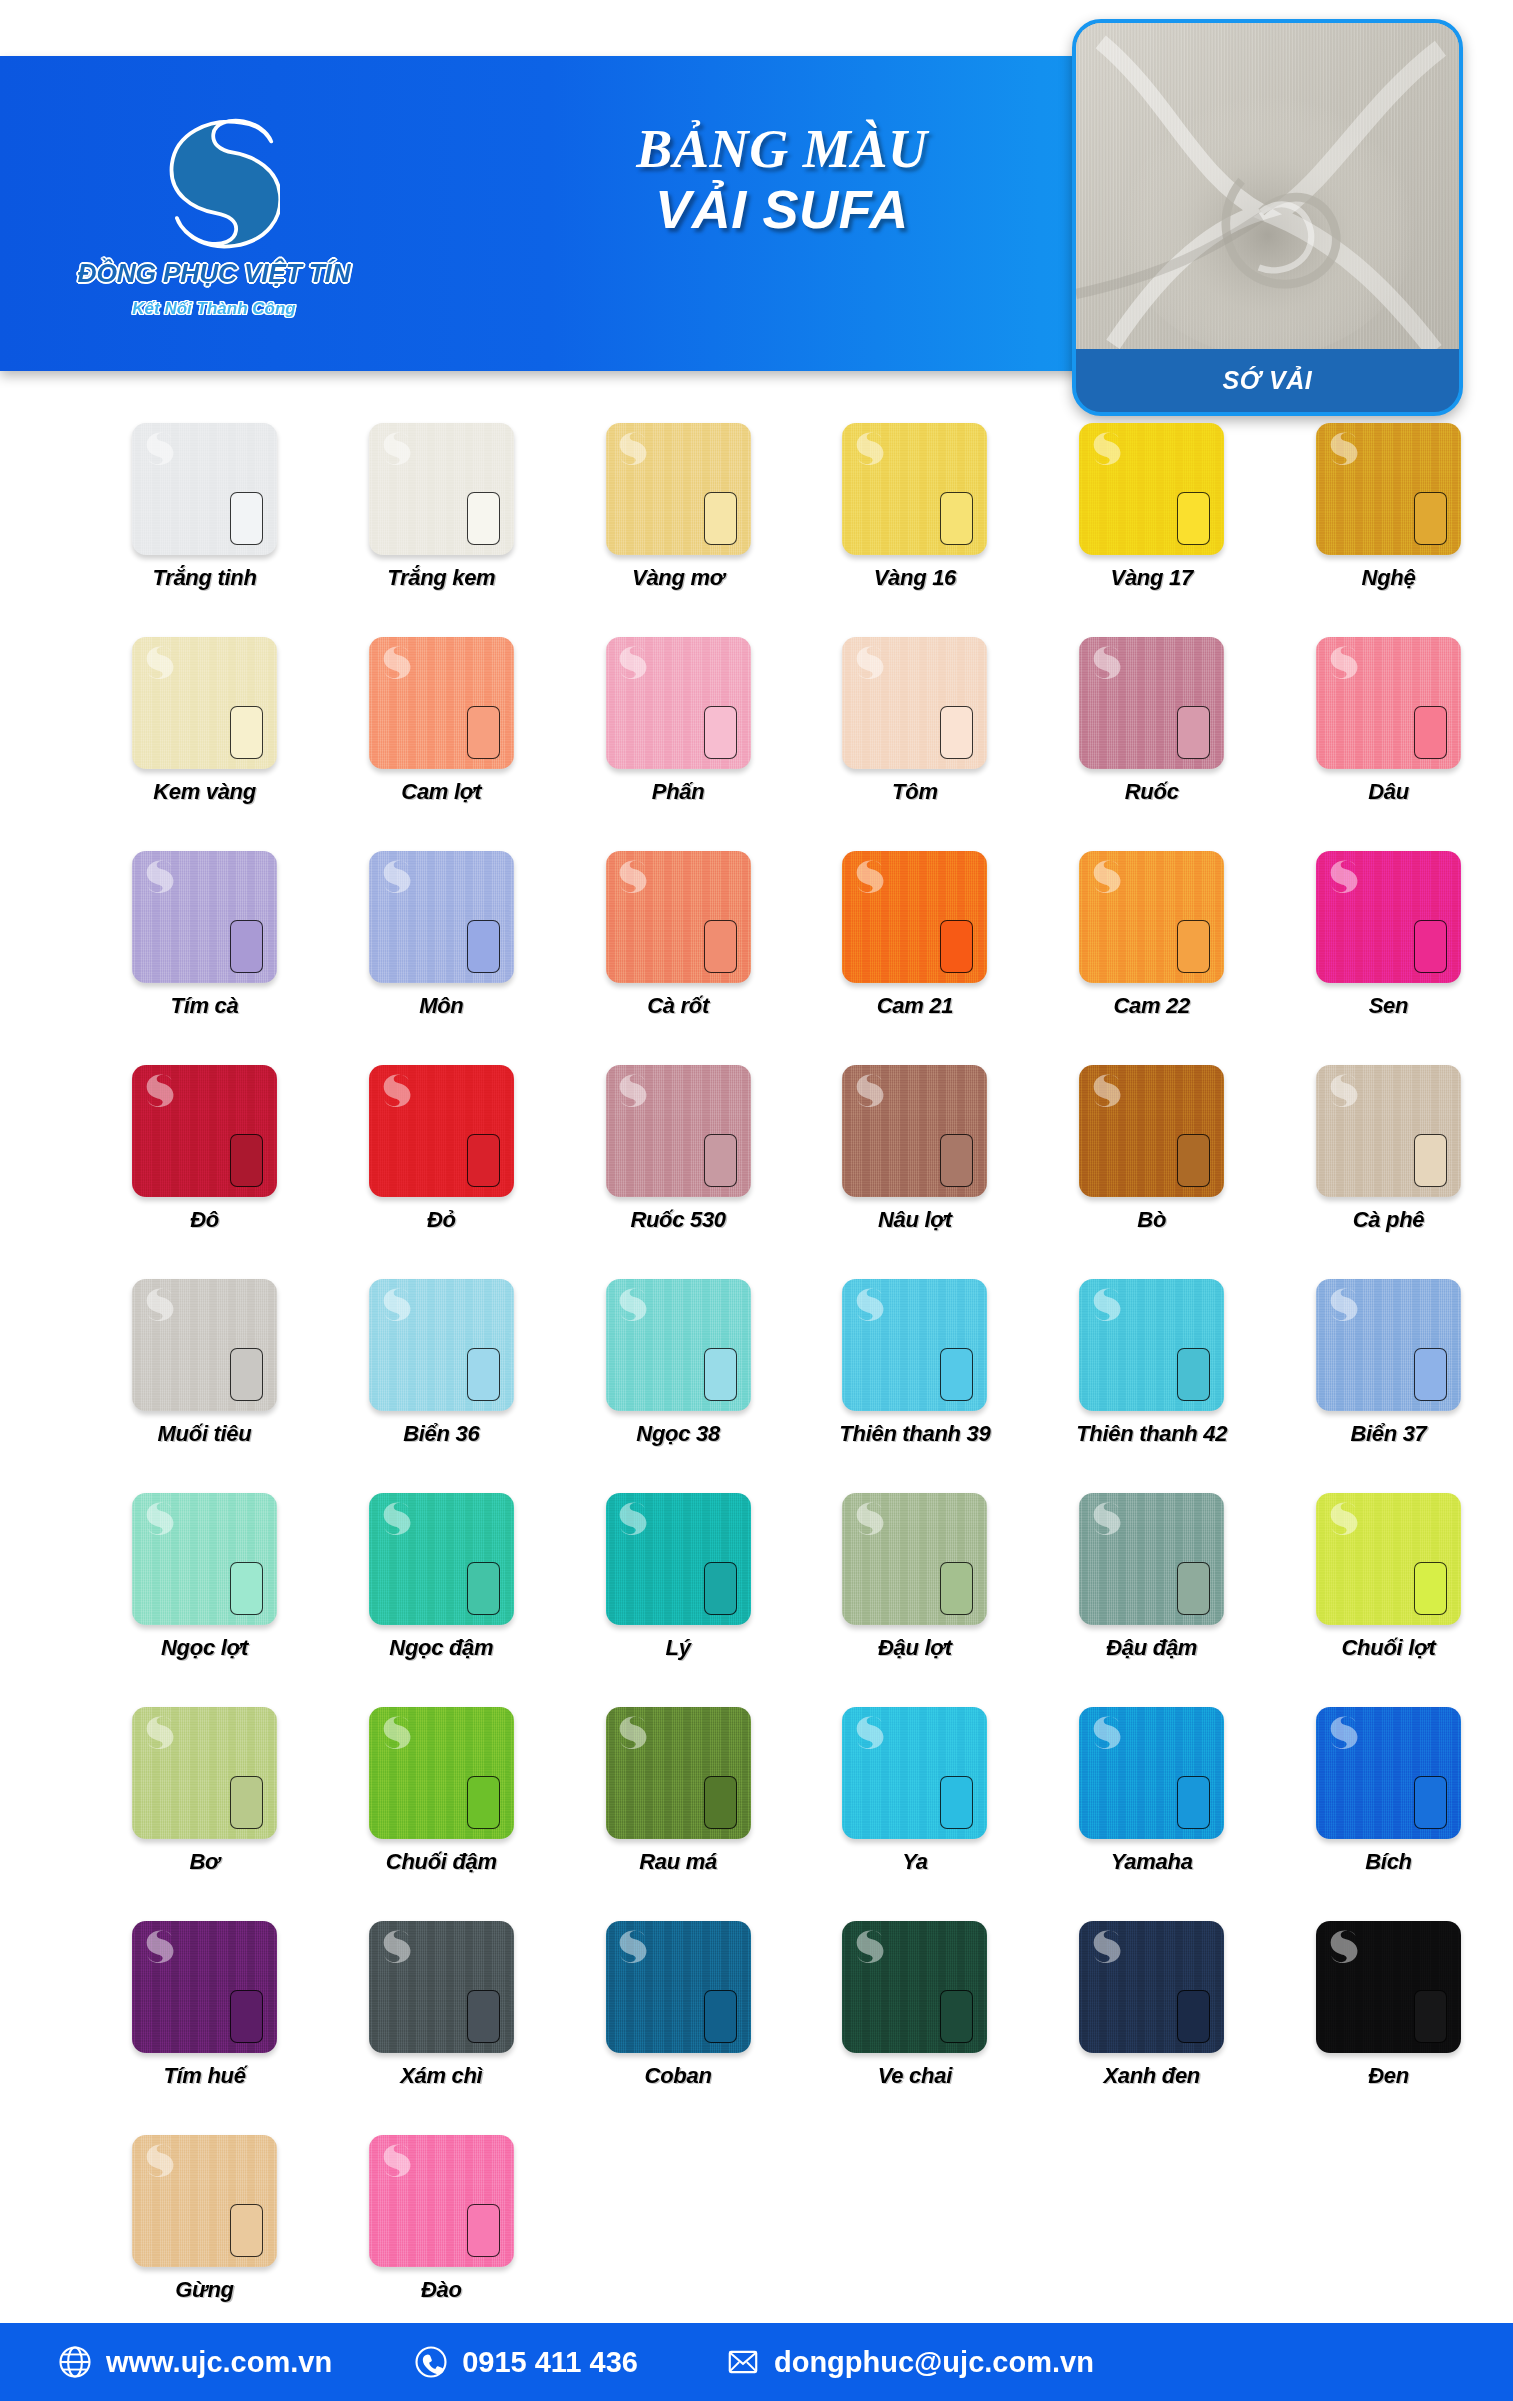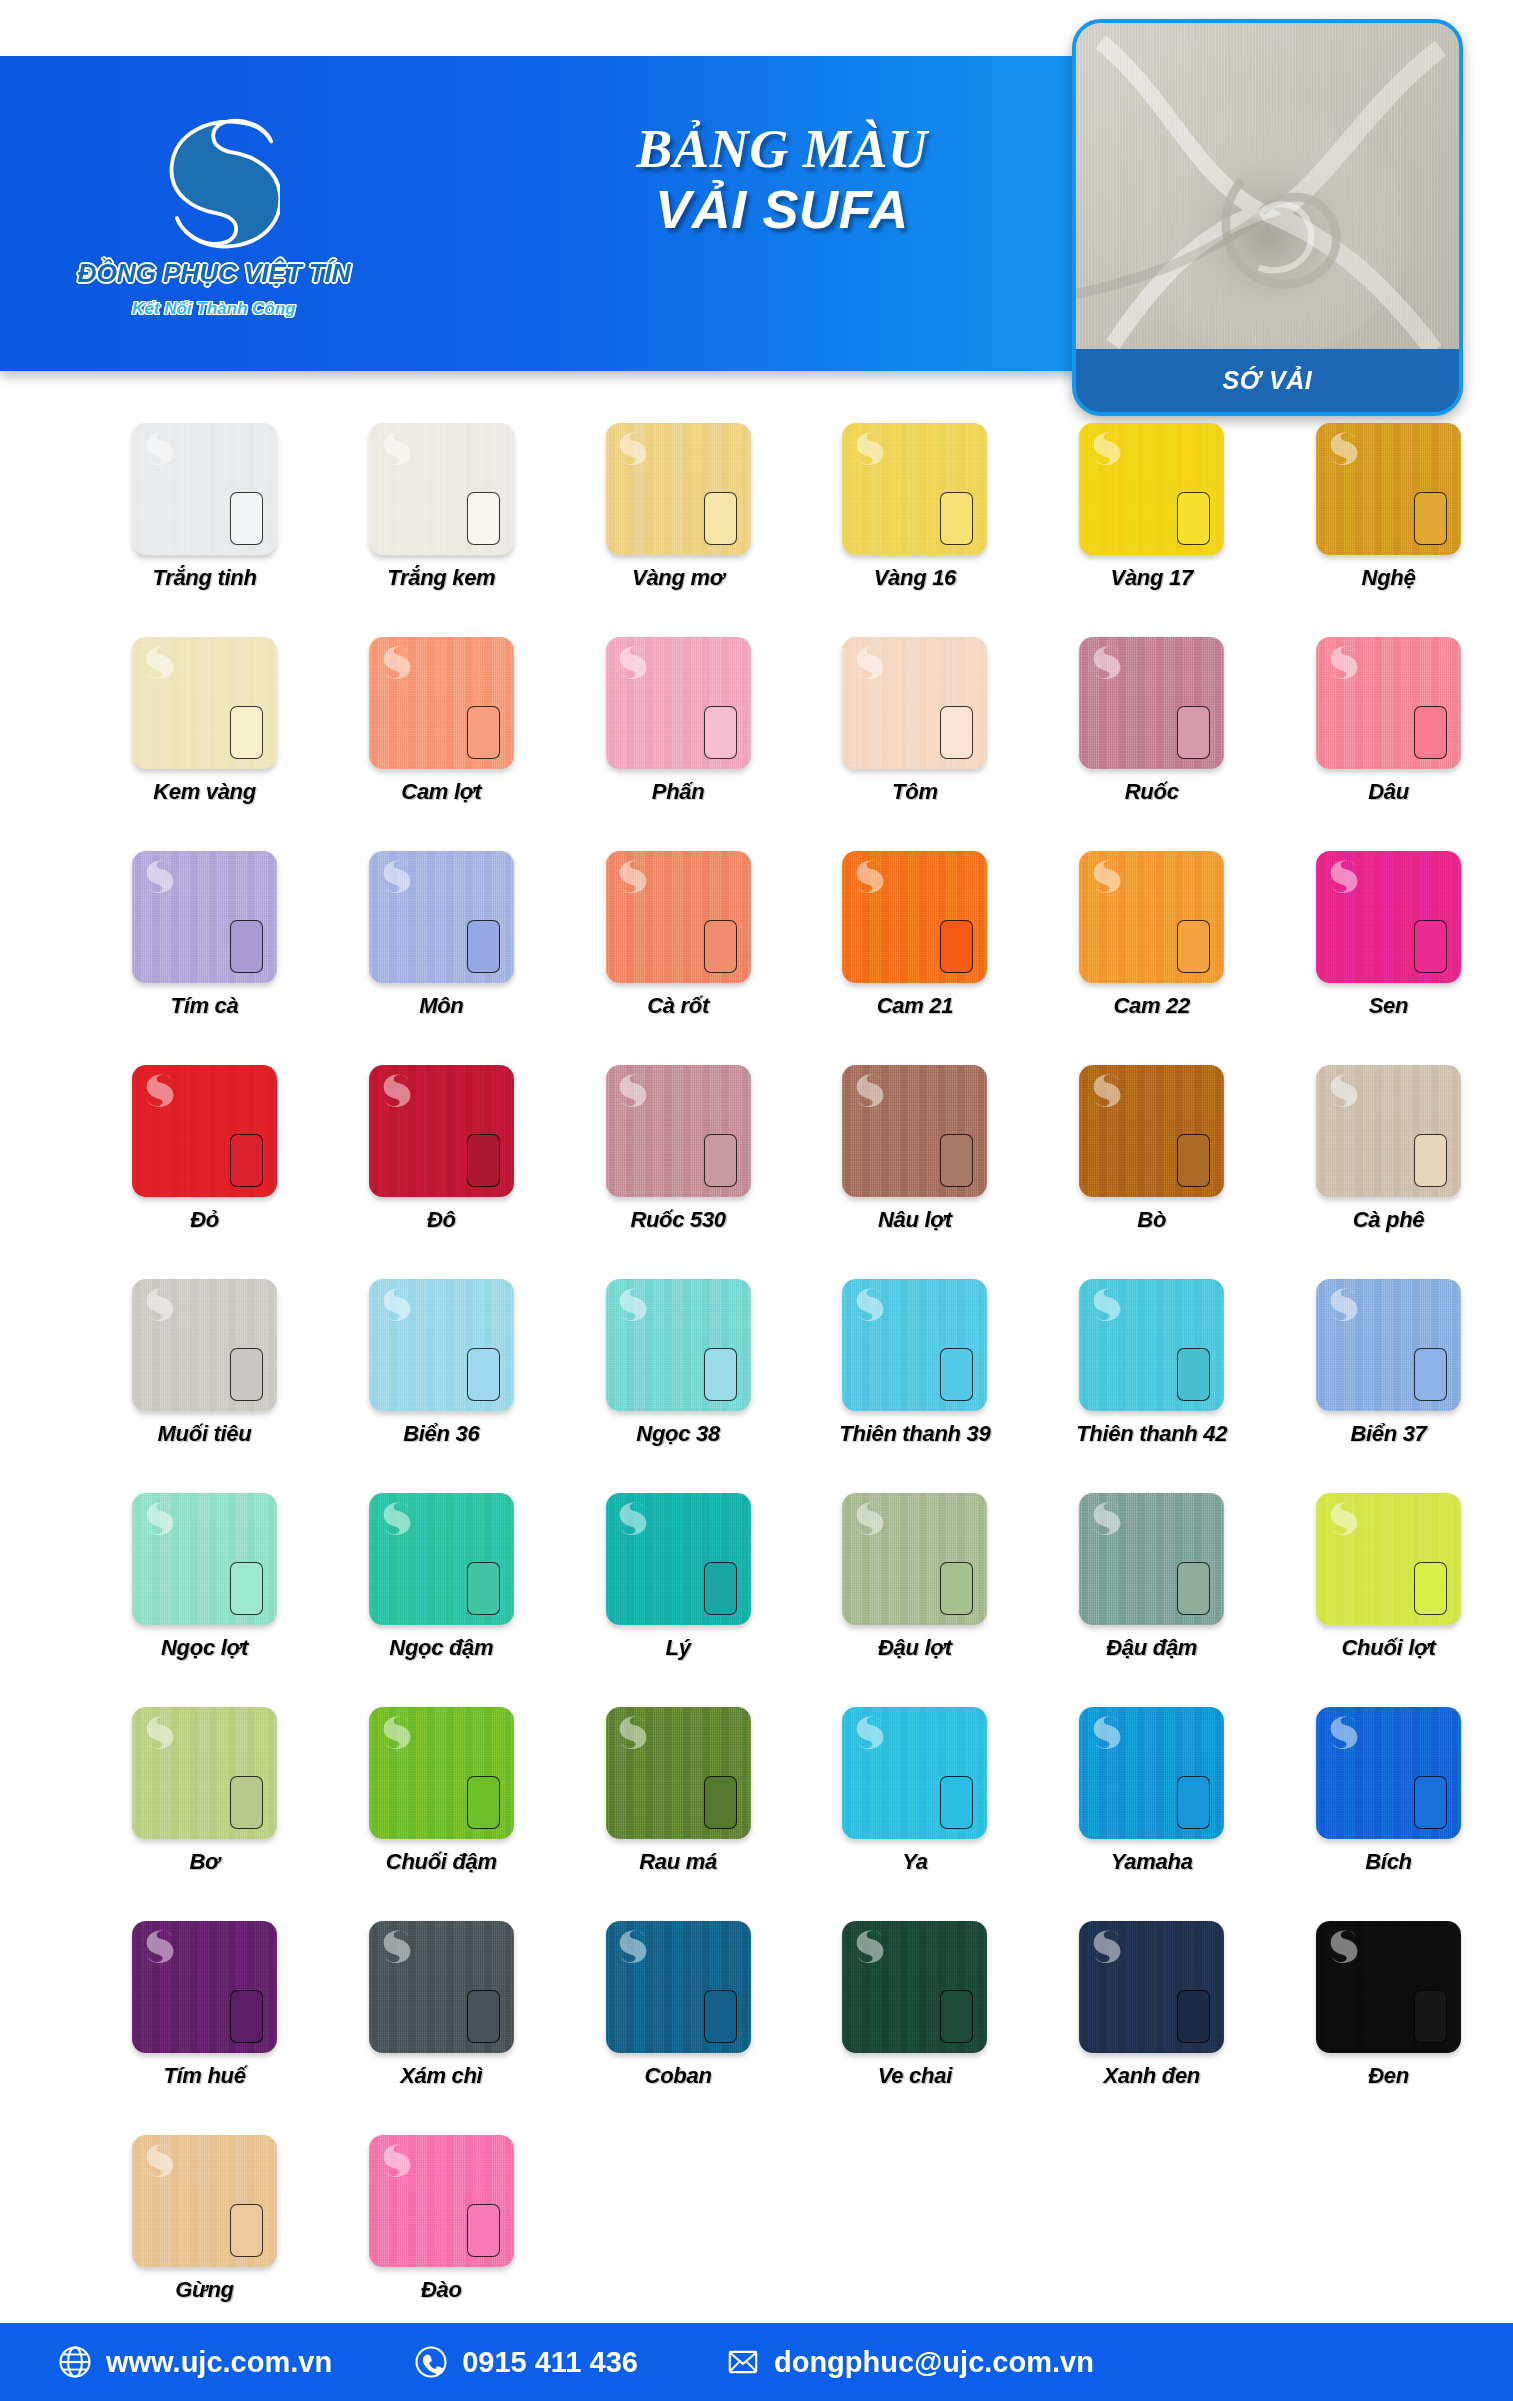"Đỏ" div.cell { order: before "Đô" -> after "Đô" }
